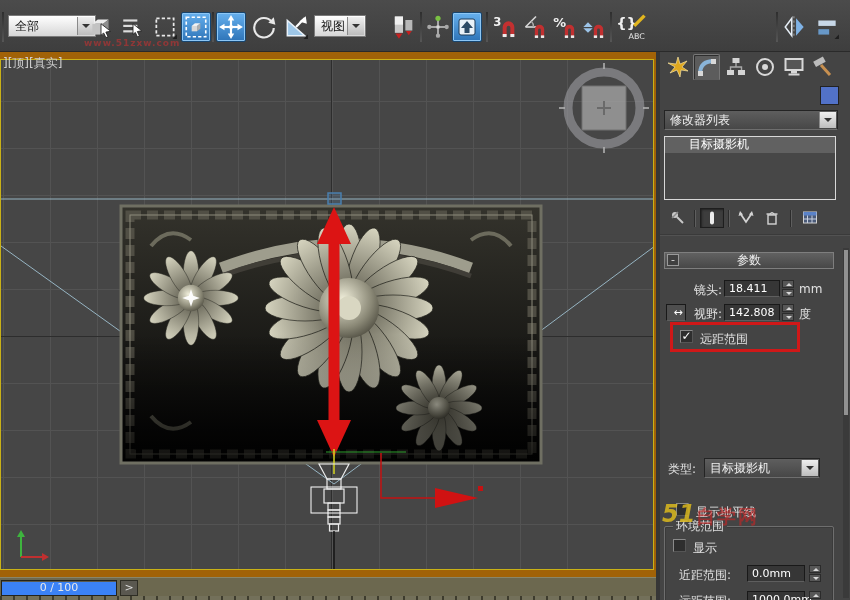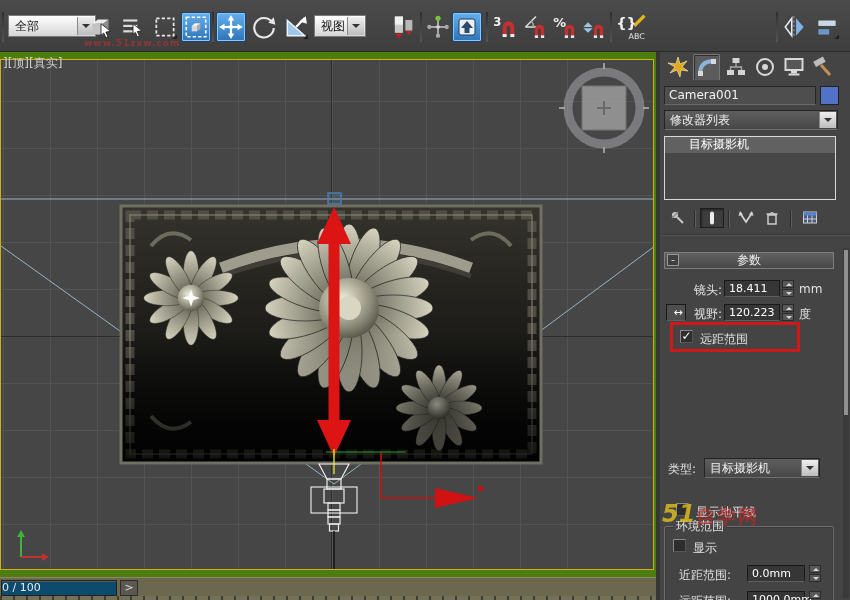"][顶][真实]" .vp-outer { background: #4d7c0f -> #a16207 }
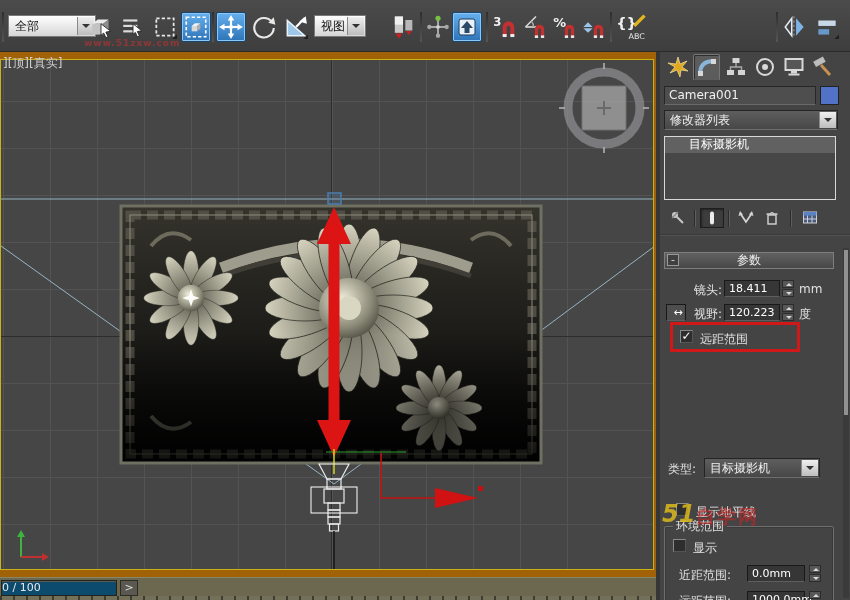"Camera001" div.namefield { html: <div>Camera001</div> -> none }
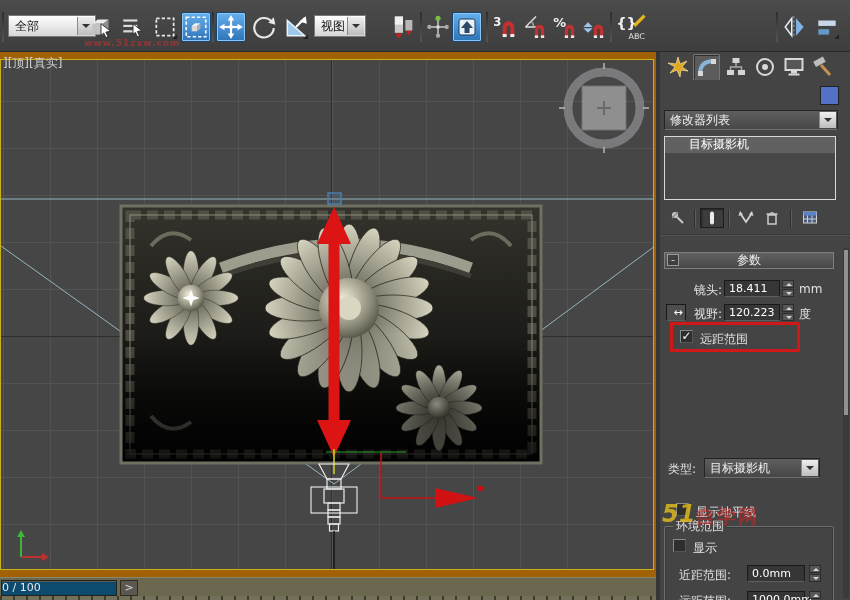"120.223" div.numfield { text: 120.223 -> 142.808 }
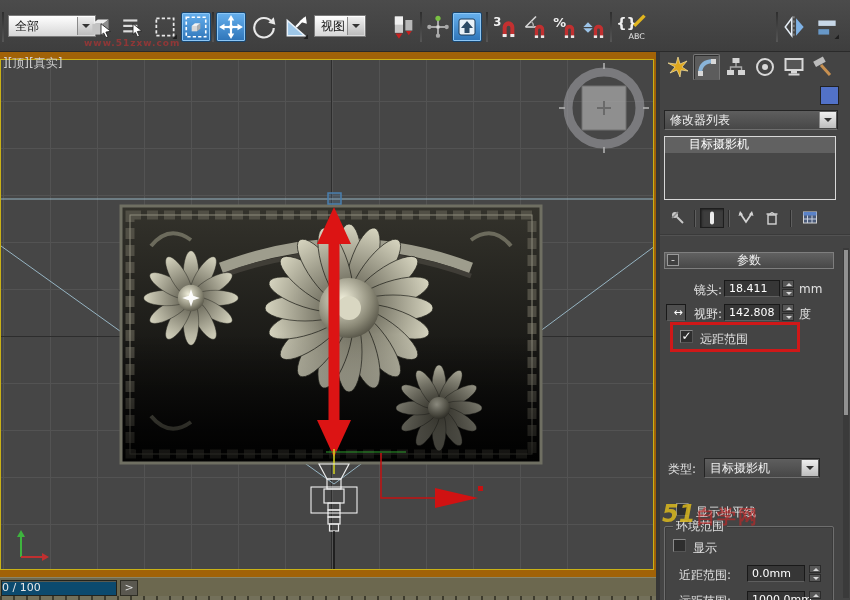"0 / 100" .timeslider { background: #0c4a6e -> #3b82f6; text-align: none -> center }
